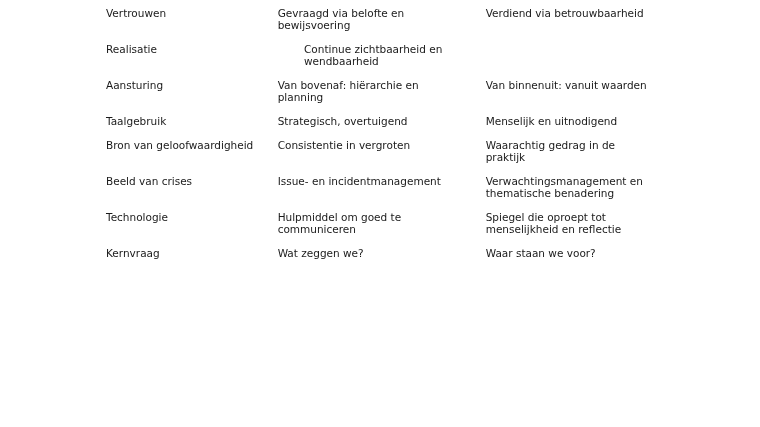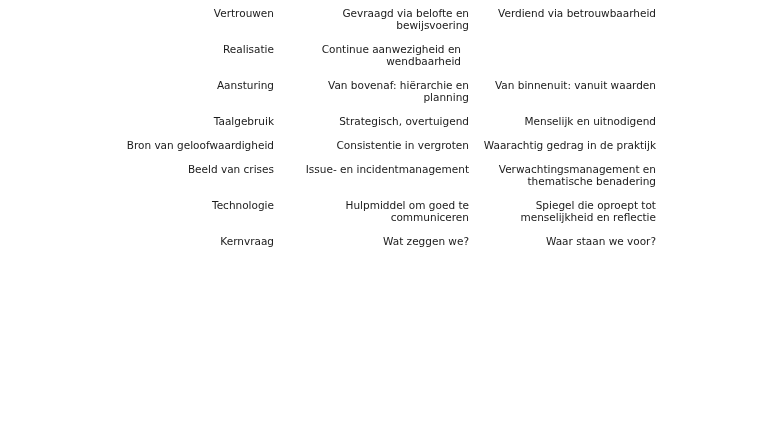"Vertrouwen" .cell { text-align: right -> none }
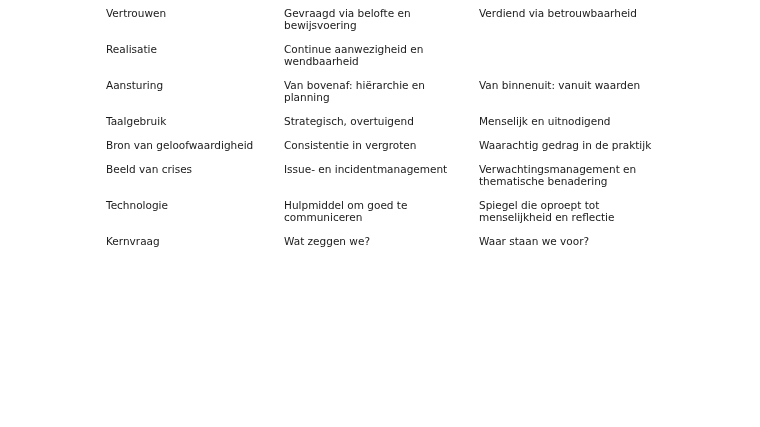"Verdiend via betrouwbaarheid" .c3 { margin-left: none -> 20px }
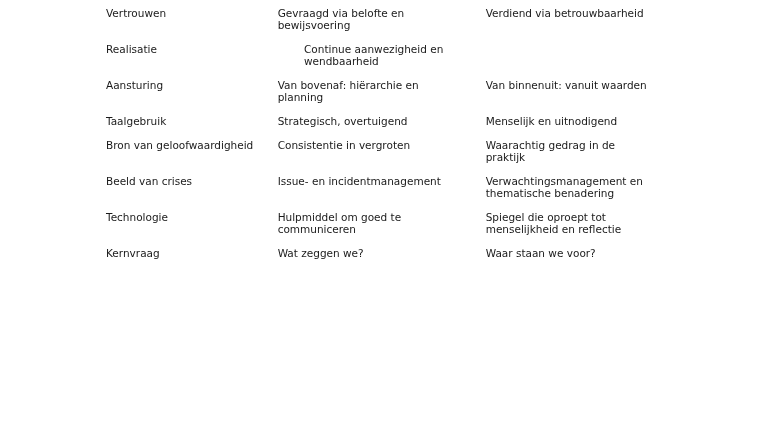"Continue aanwezigheid en wendbaarheid" div.cell { text: aanwezigheid -> zichtbaarheid }
